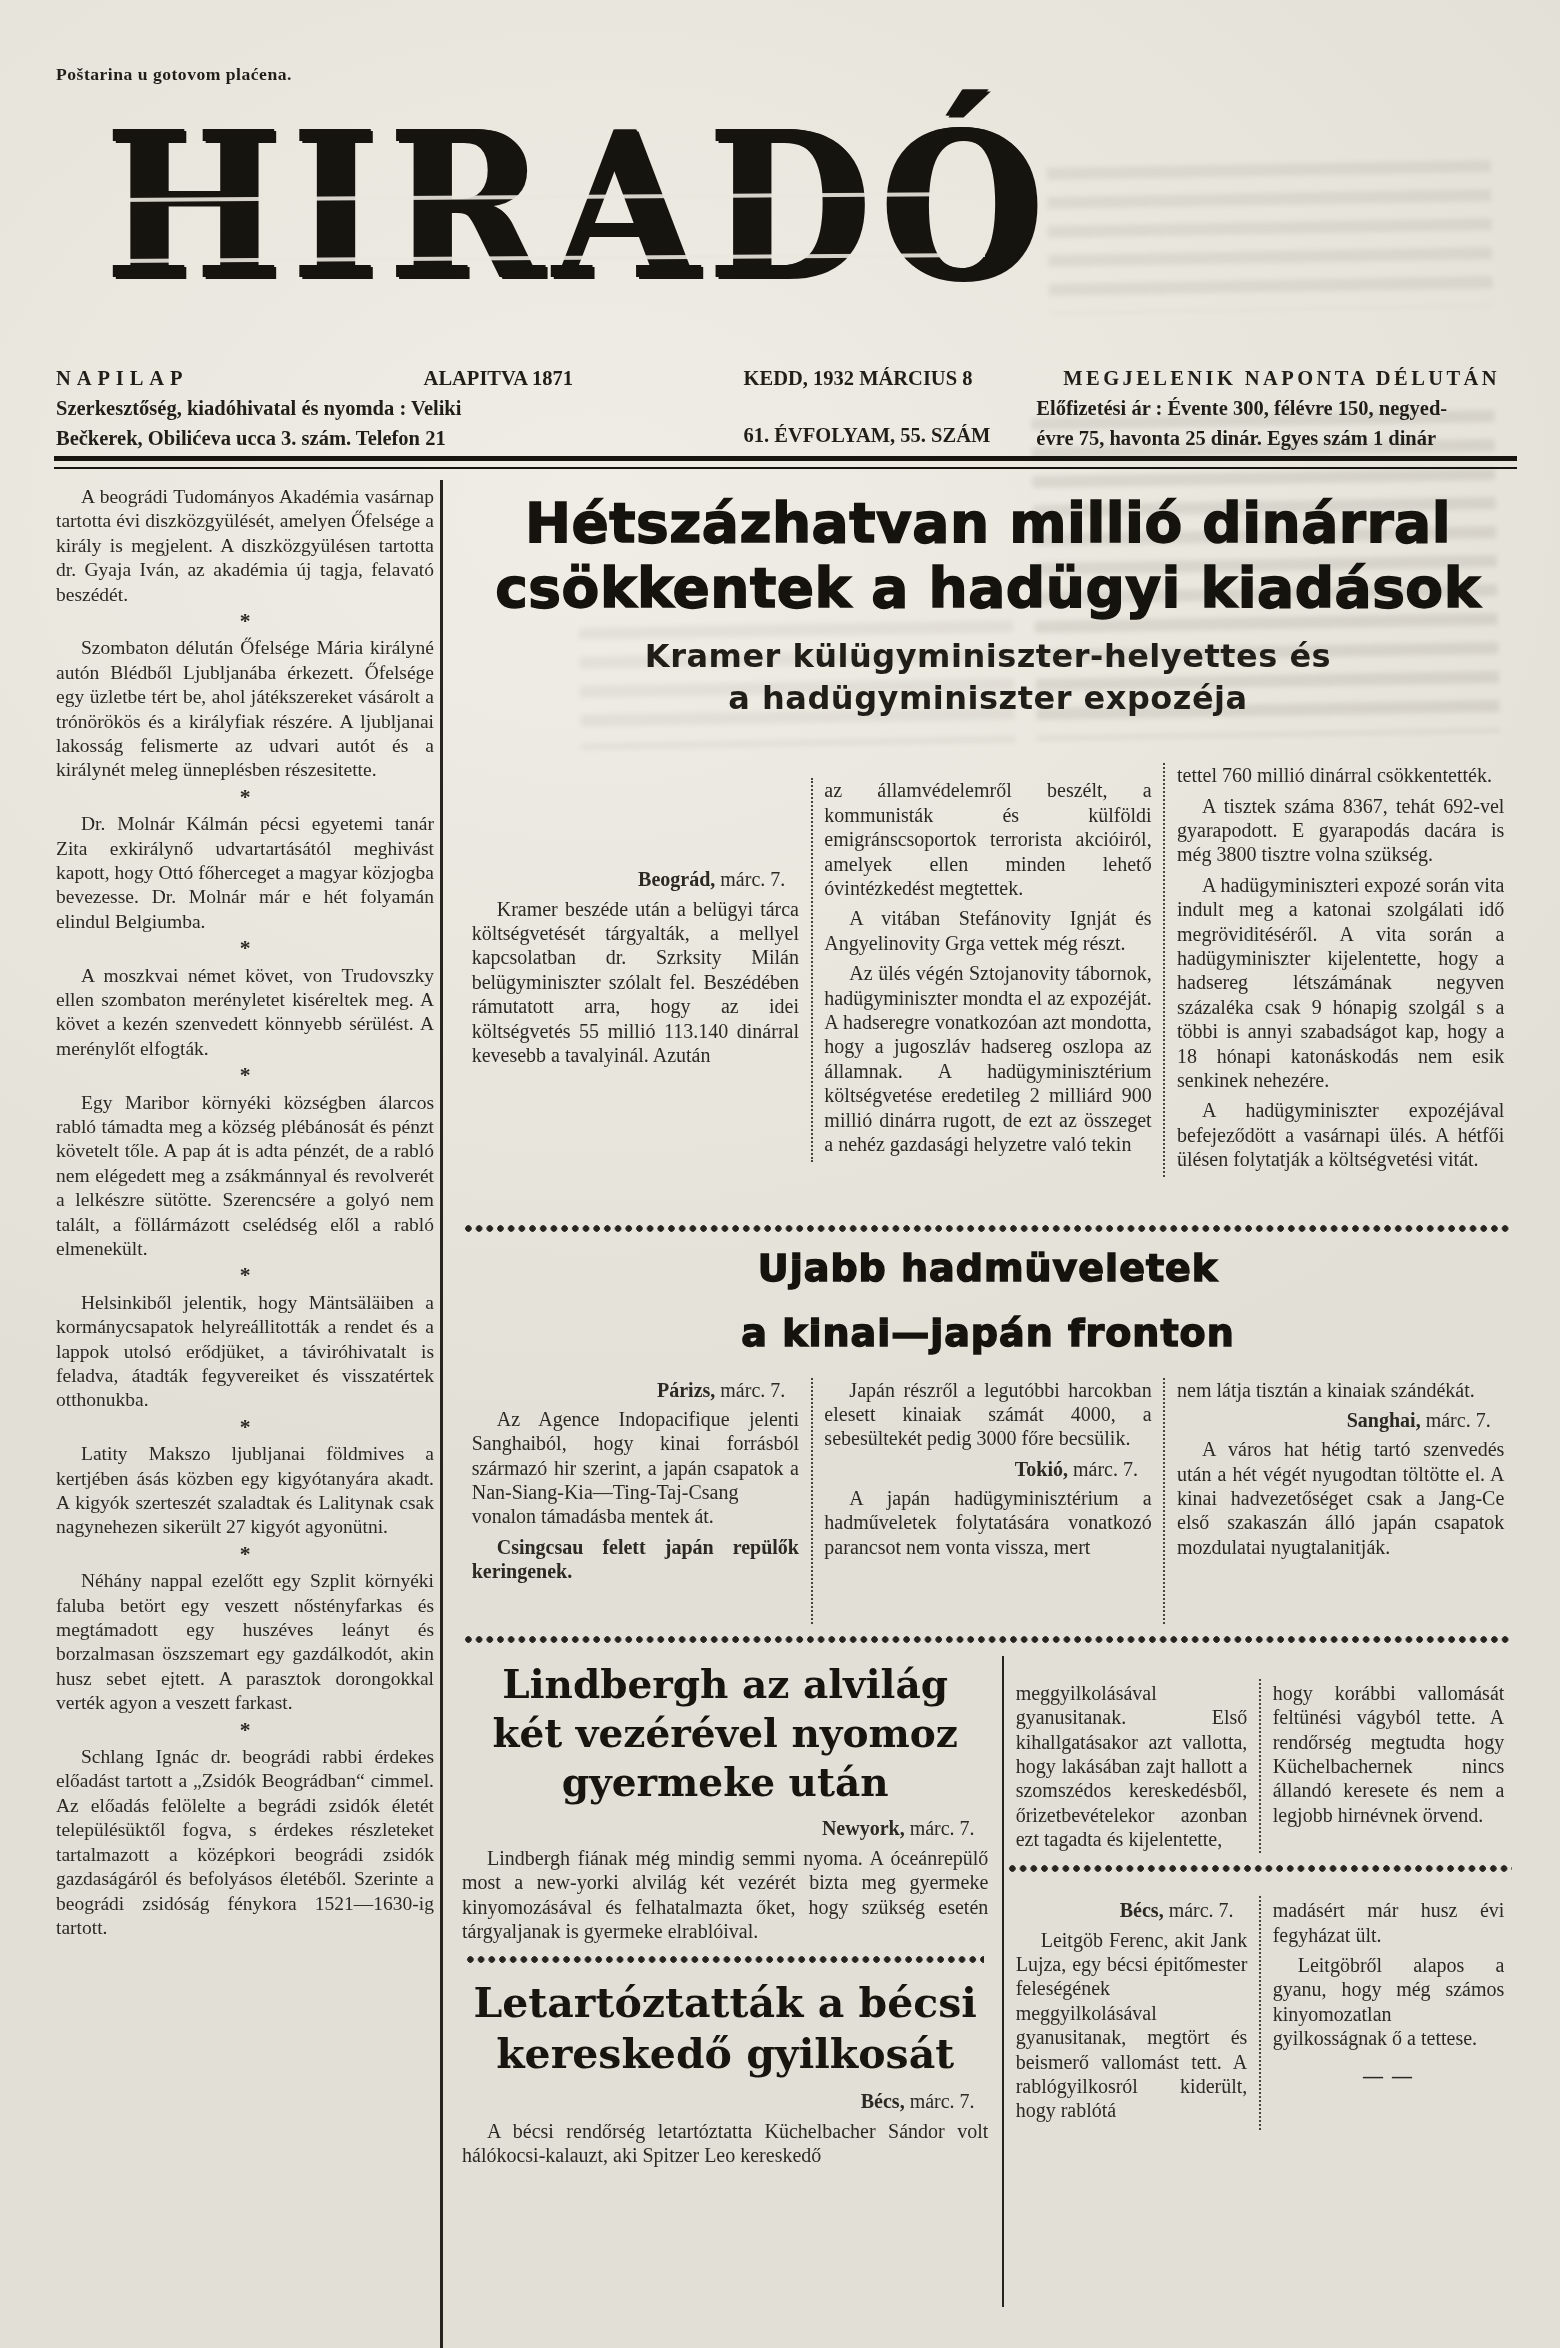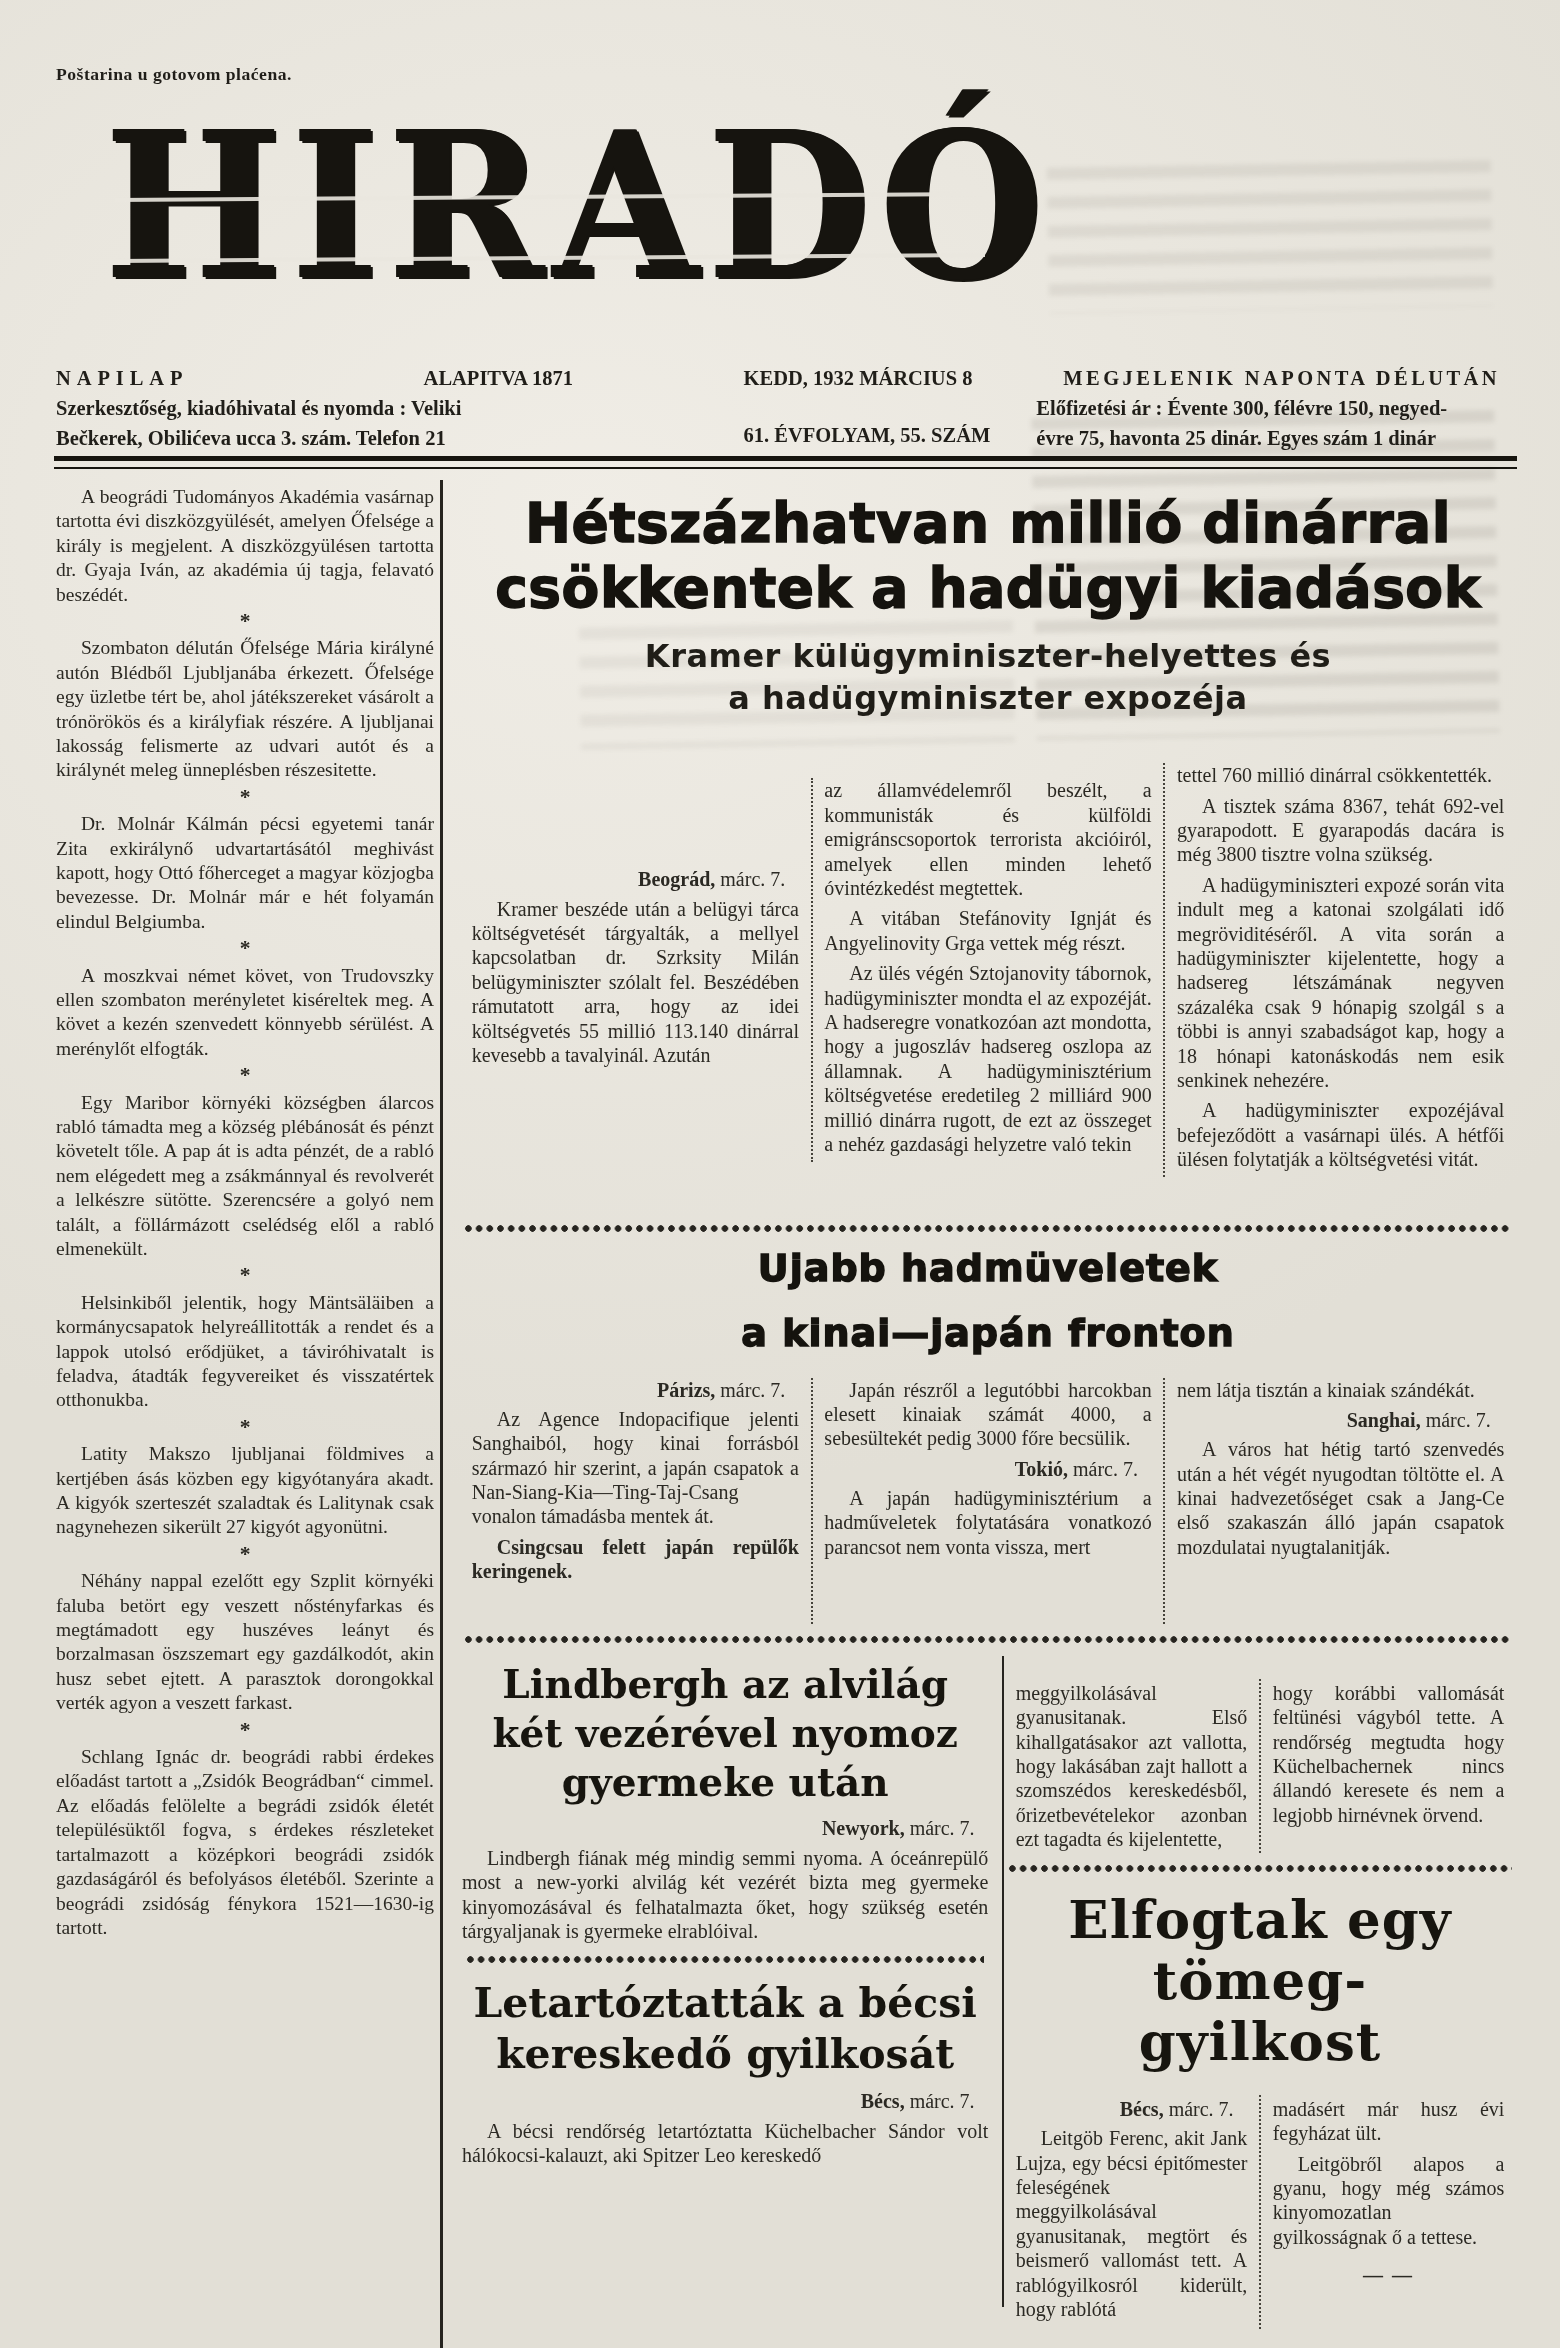"Elfogtak egy tömeg-" h2.killer-h { html: <h2> <span>Elfogtak egy tömeg-</span><br> <span>gyilkost</span> </h2> -> none }
